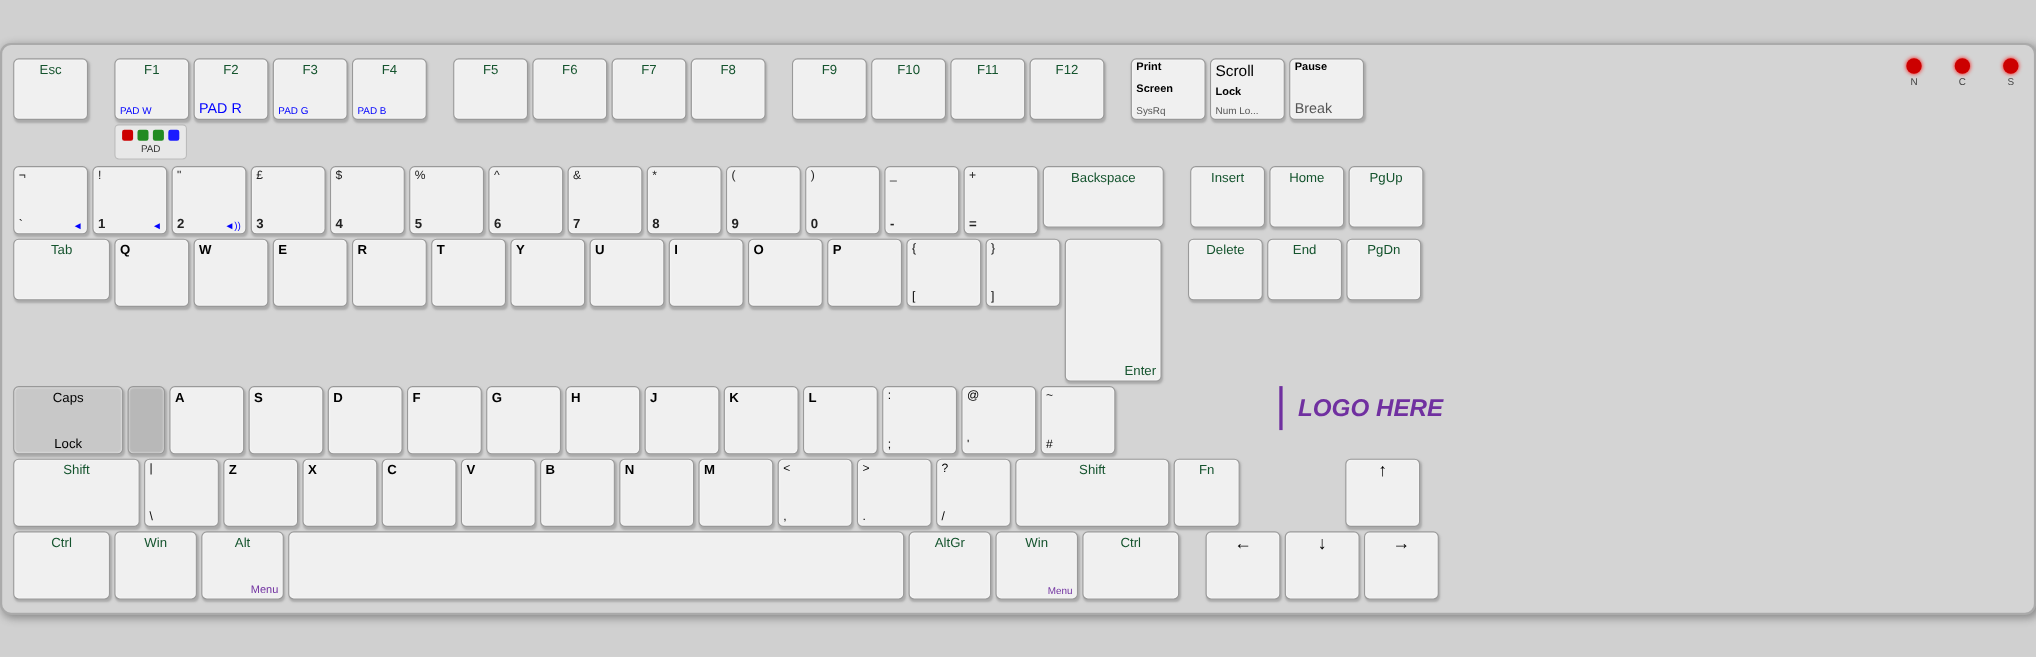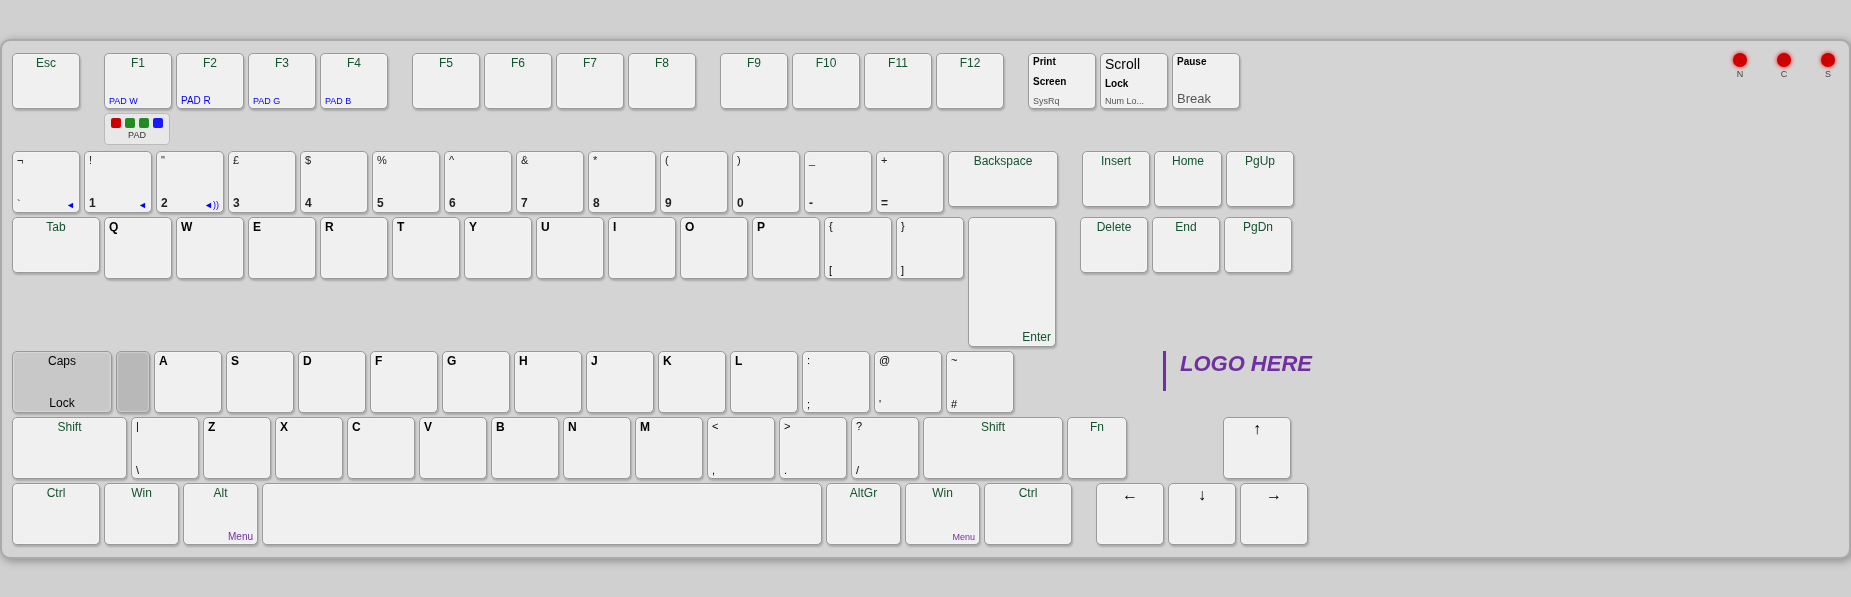"PAD R" span.key-label-blue { font-size: 10px -> 13px }
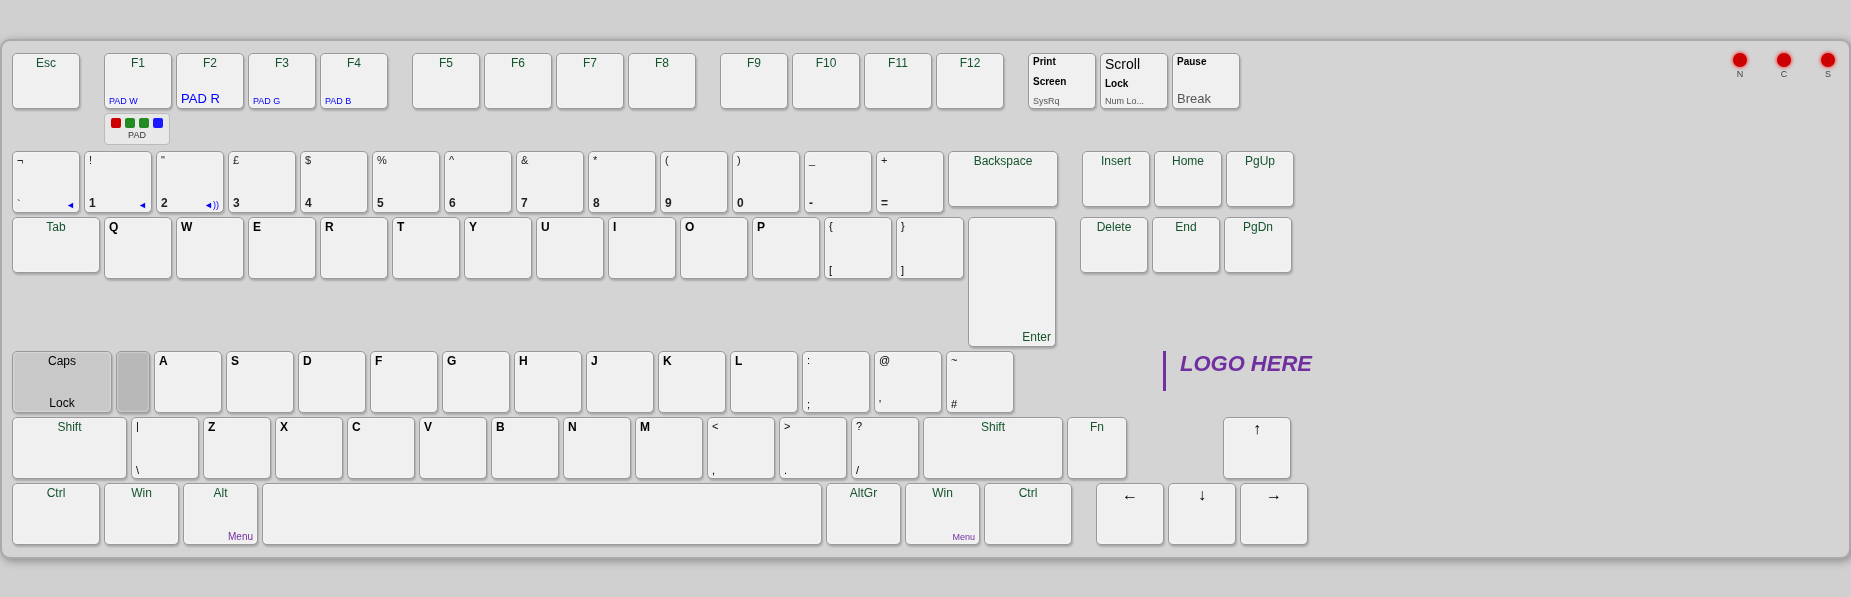"LOGO HERE" div { align-items: none -> center }
